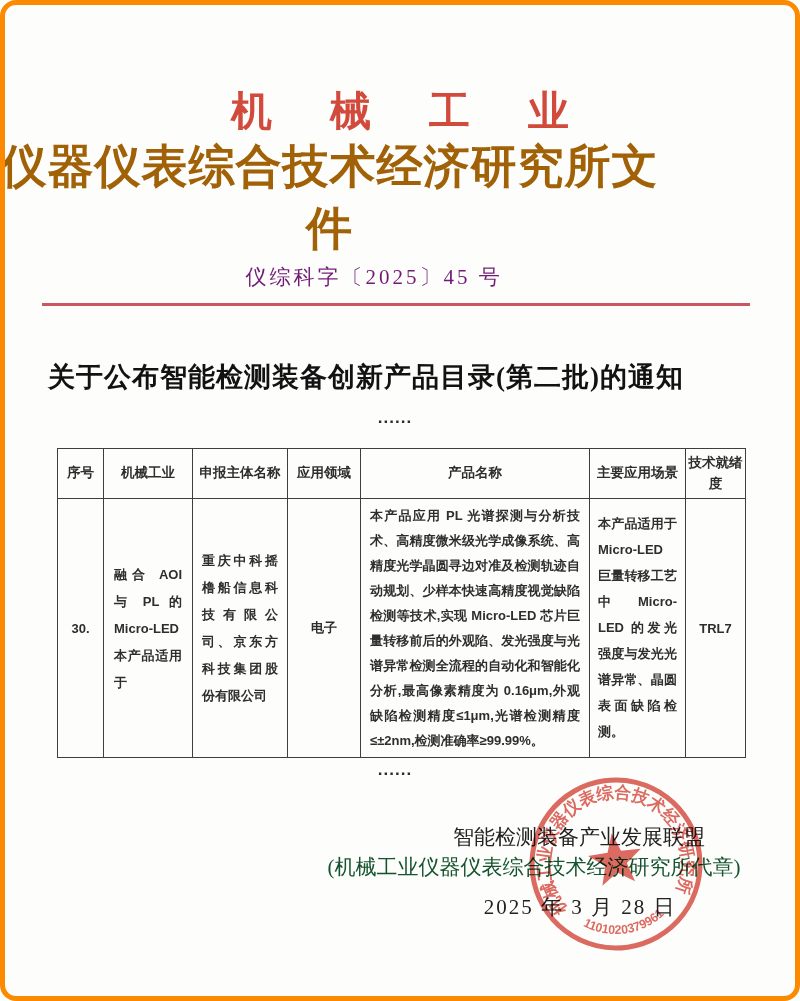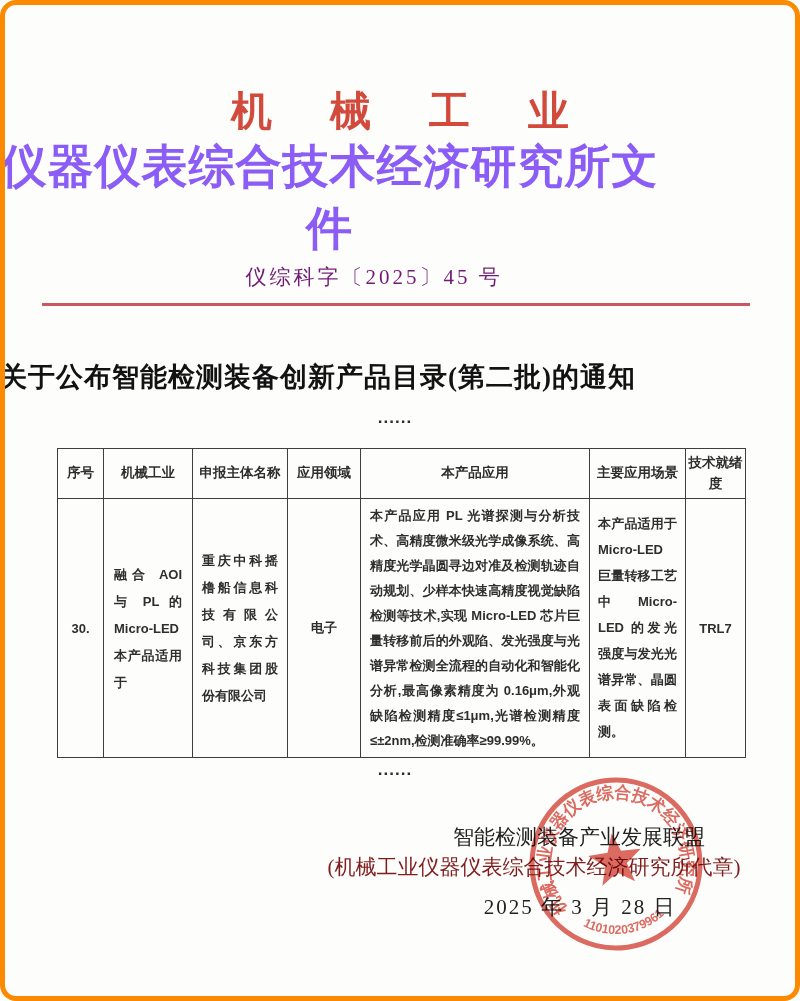"仪器仪表综合技术经济研究所文件" .letterhead-2 { color: #8b5cf6 -> #a16207 }
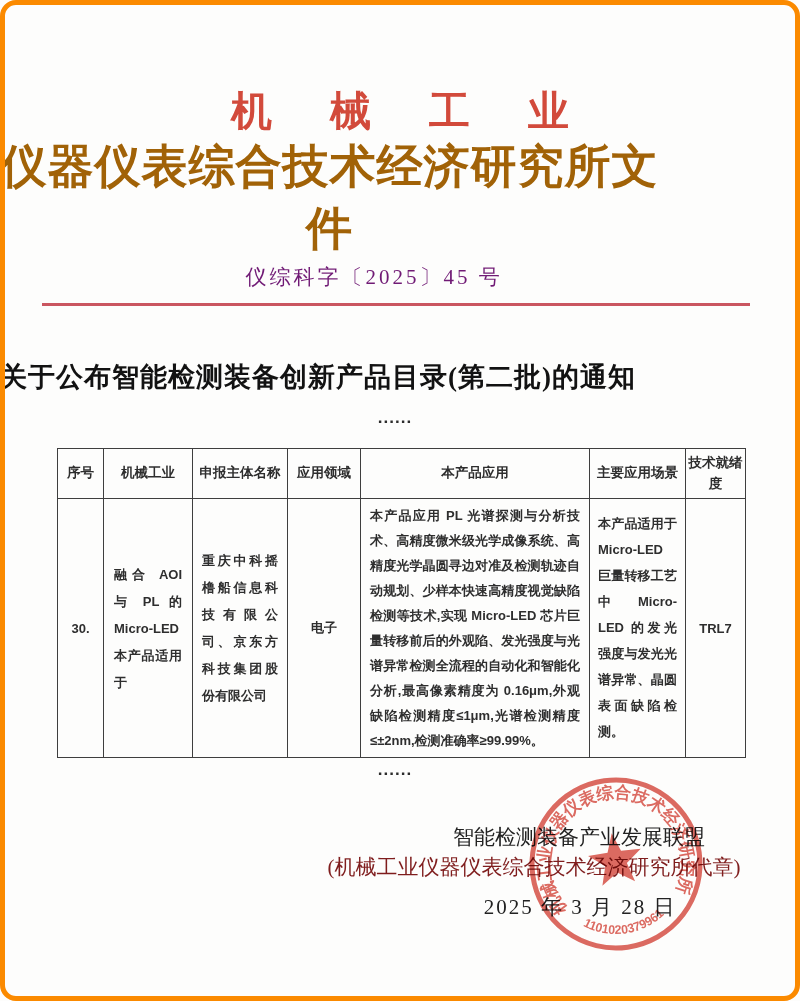"关于公布智能检测装备创新产品目录(第二批)的通知" .doc-title { text-align: left -> right }
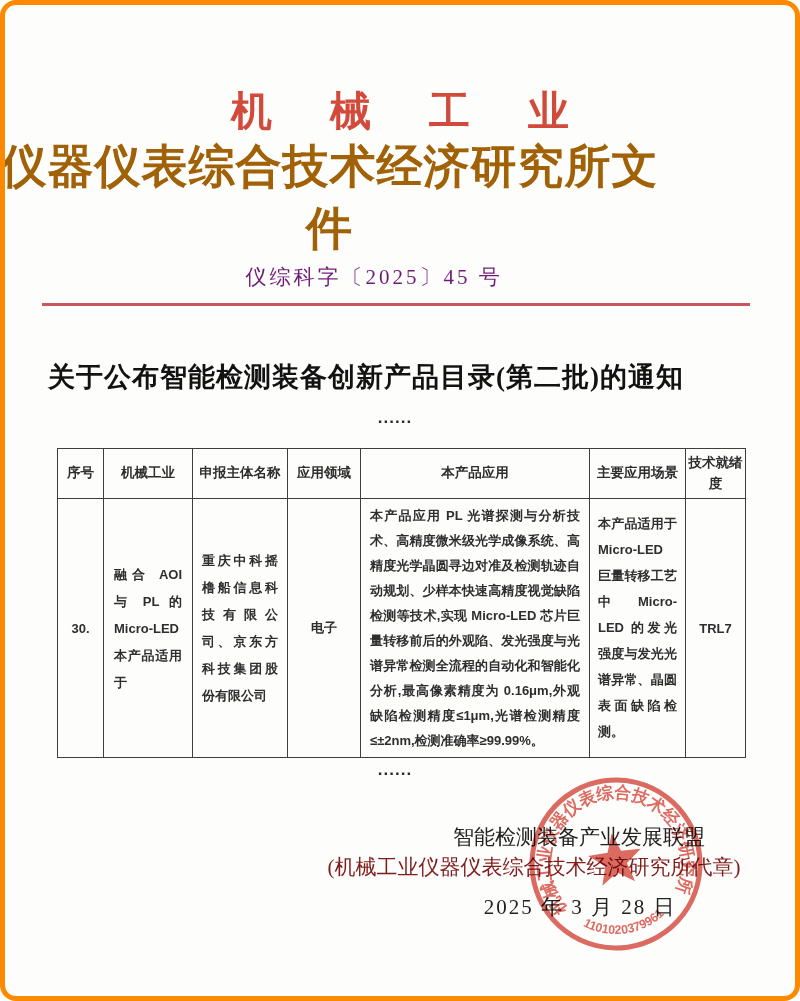"本产品应用" th { text: 本产品应用 -> 产品名称 }
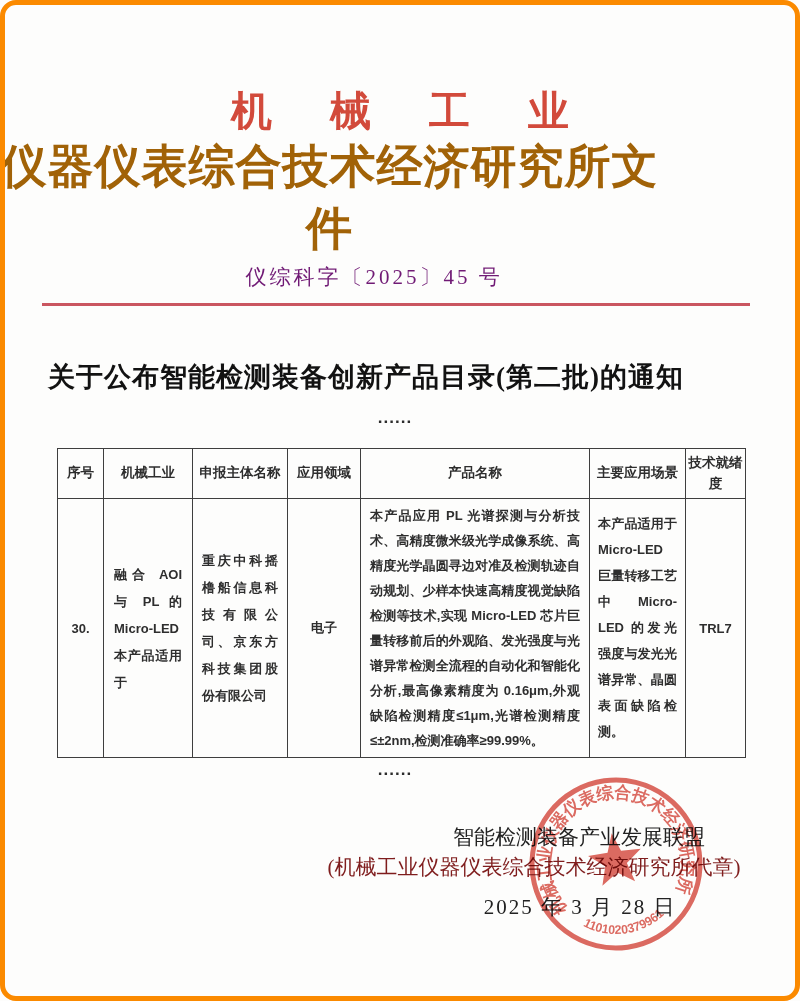"(机械工业仪器仪表综合技术经济研究所代章)" .sig-behalf { color: #7f1d1d -> #14532d }
